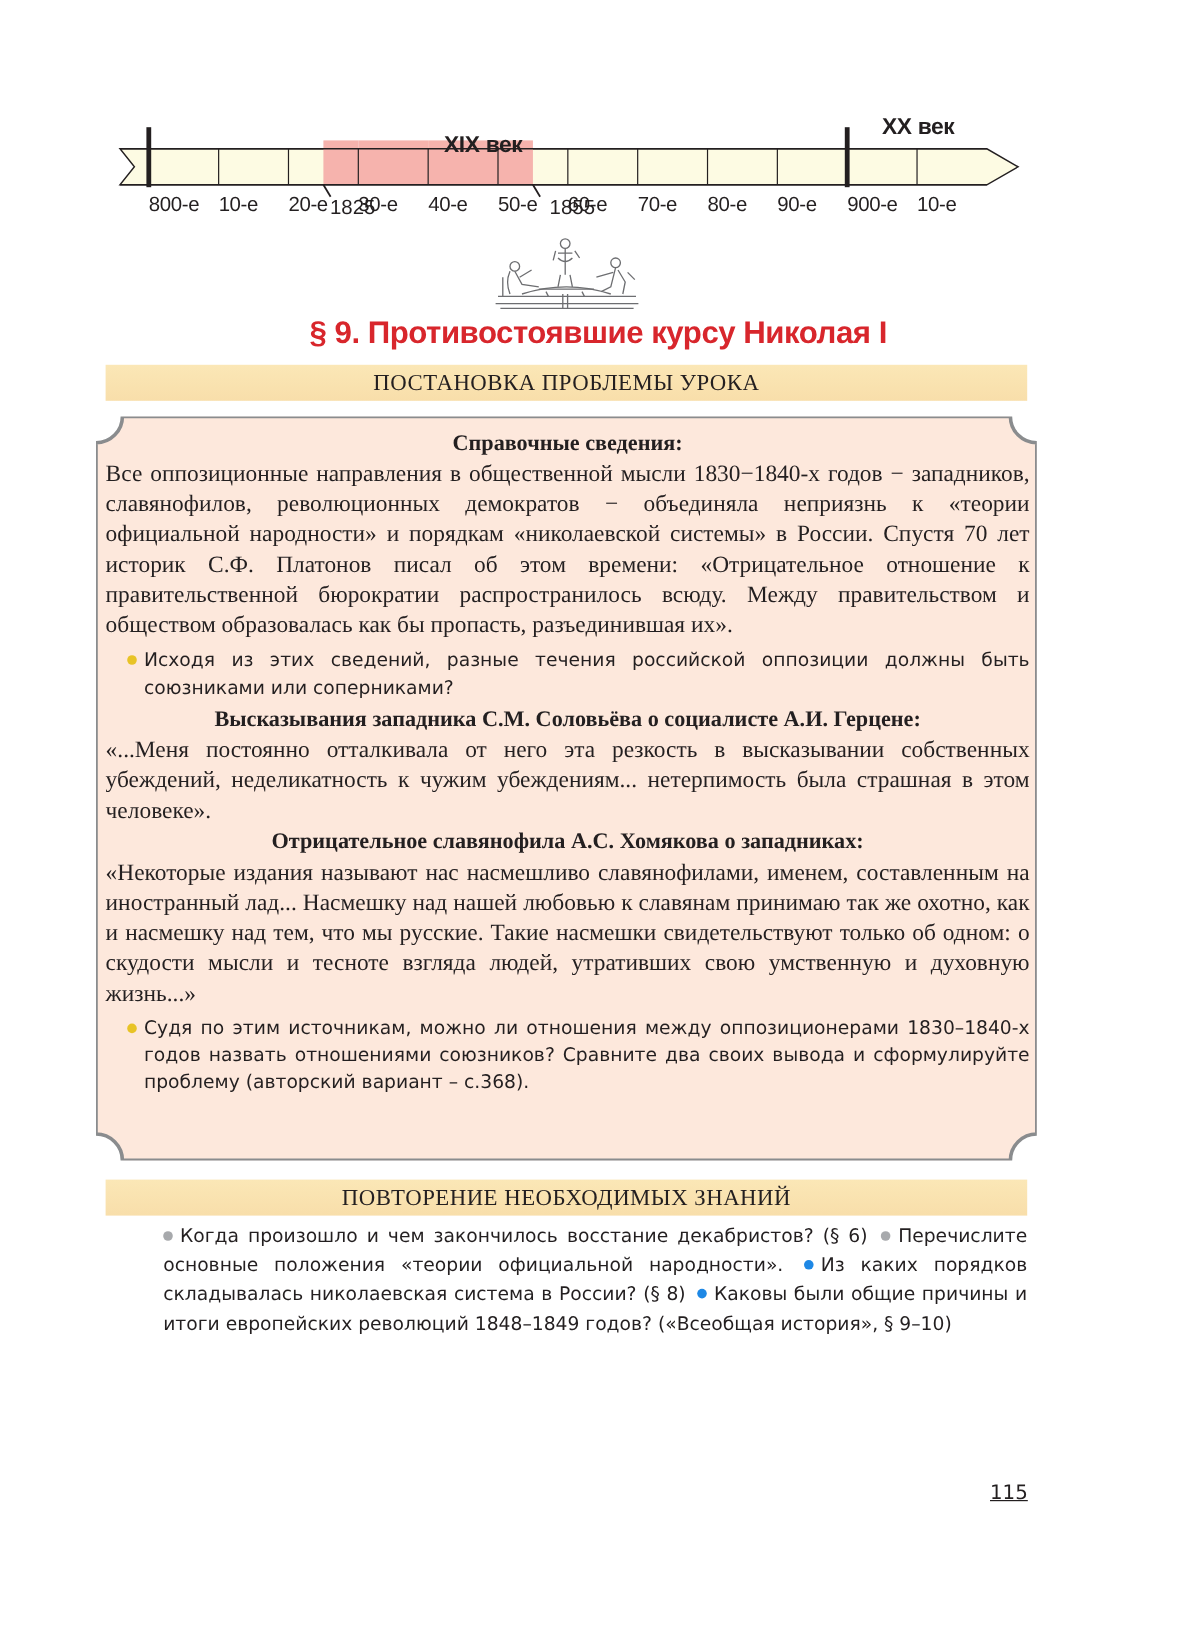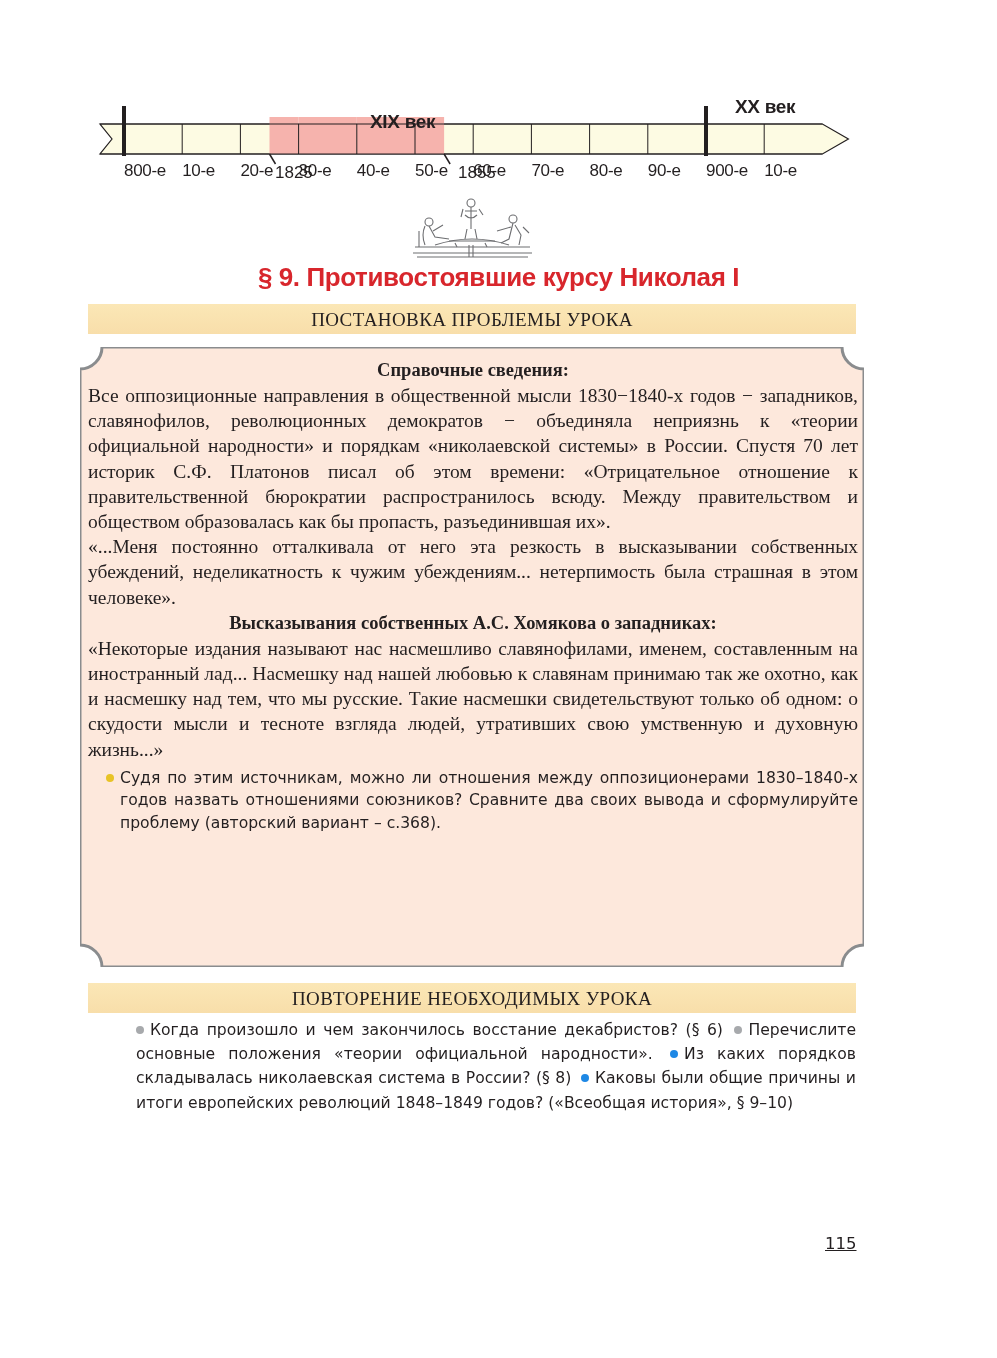"Исходя из этих сведений, разные" p.question { html: none -> <p> <span></span> <span>Исходя из этих сведений, разные течения российской оппозиции должны быть союзниками или соперниками?</span> </p> }
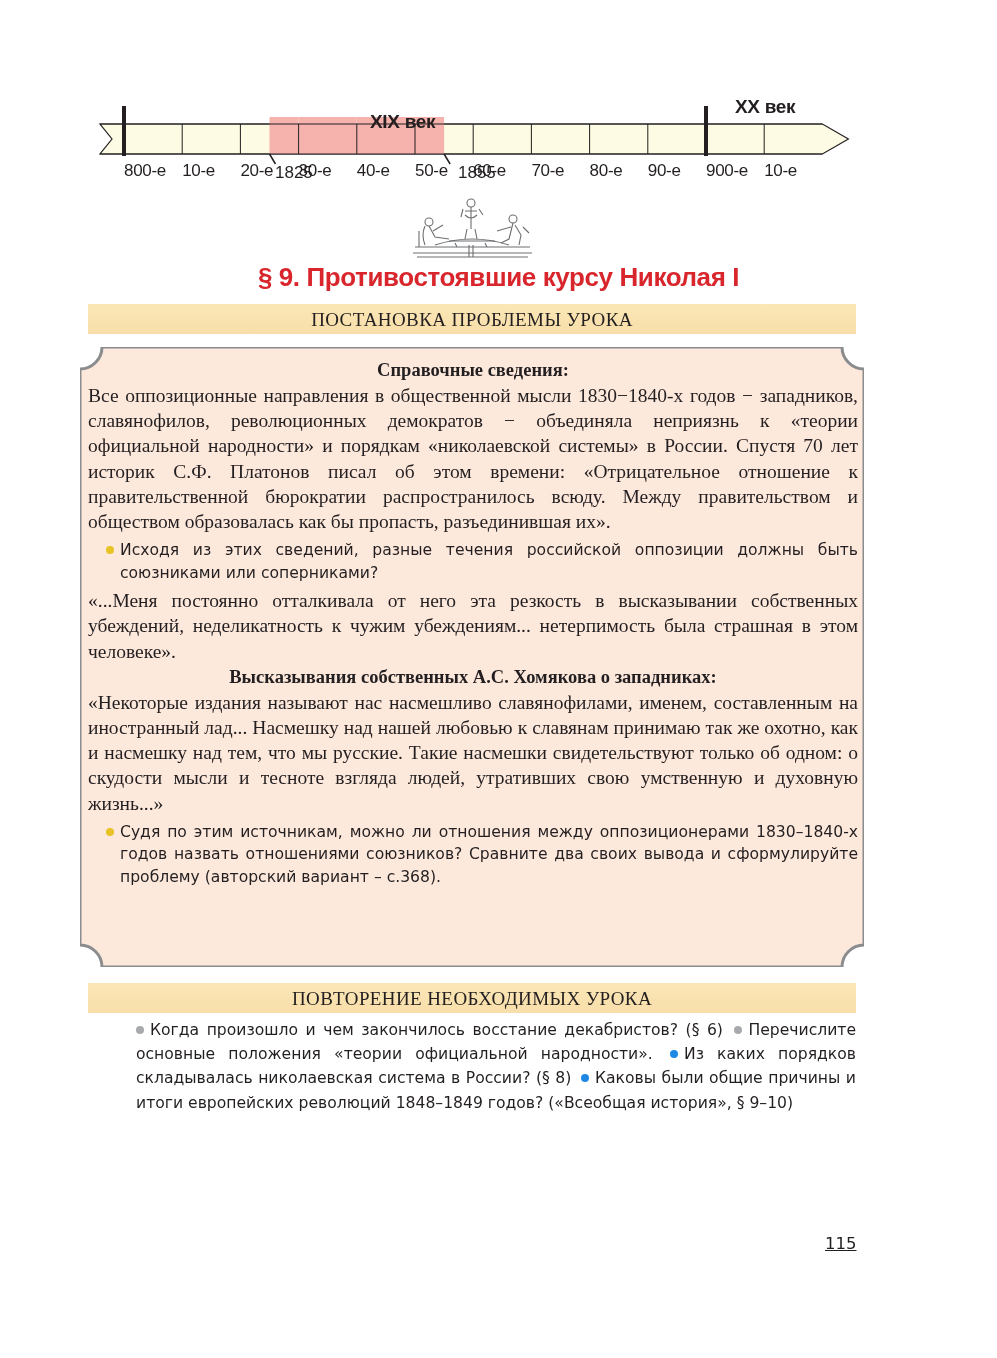"Высказывания западника С.М. Соловьёва о" div.box-heading { html: none -> <div>Высказывания западника С.М. Соловьёва о социалисте А.И. Герцене:</div> }
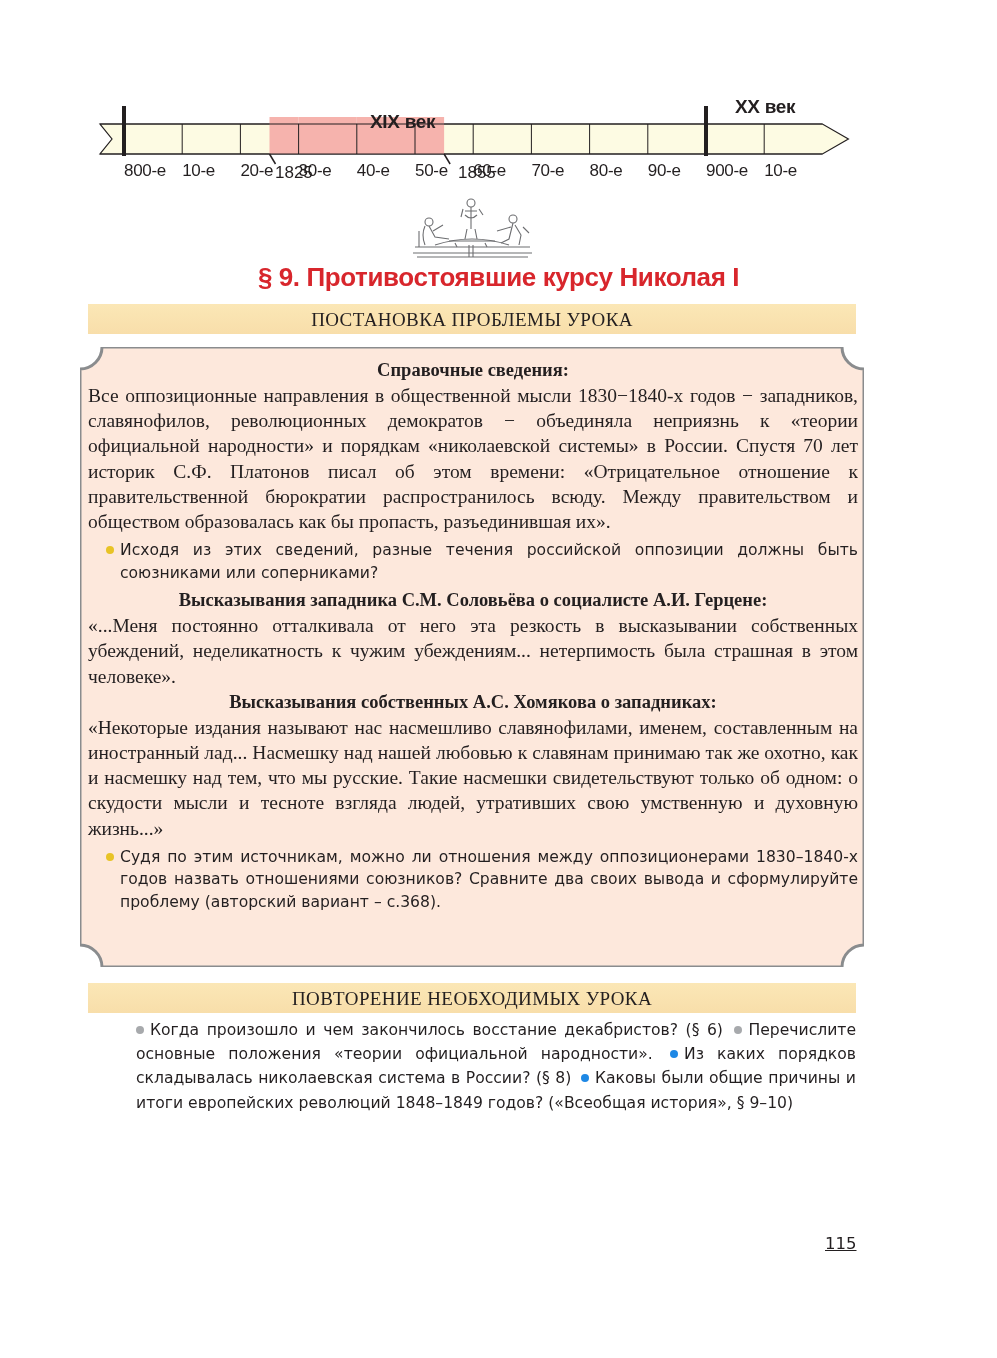"Высказывания собственных А.С. Хомякова о" div.box-heading { text: Высказывания собственных -> Отрицательное славянофила }
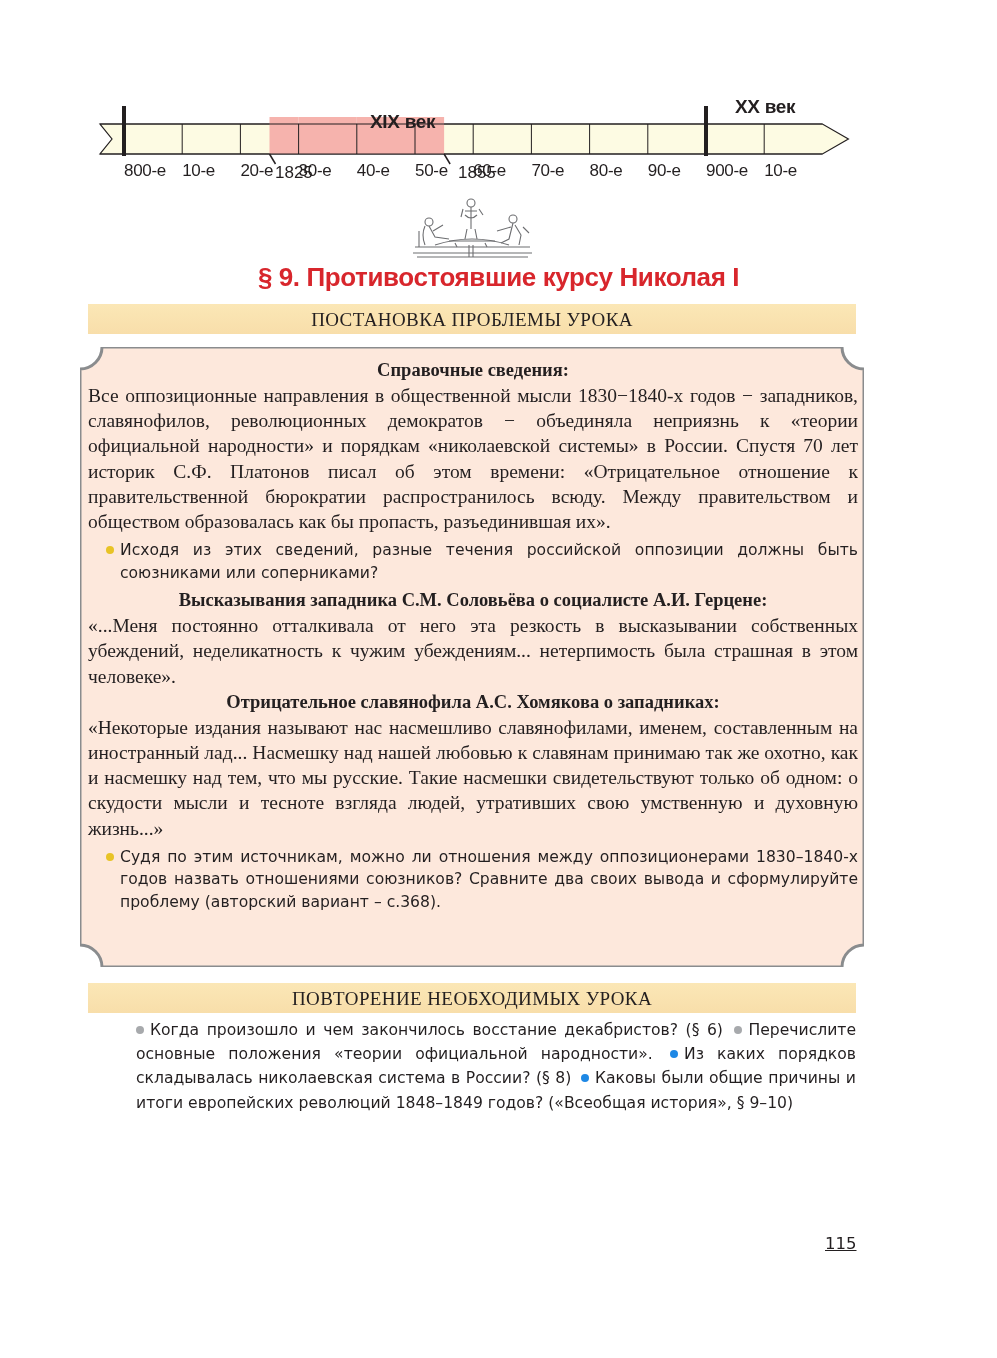"ПОВТОРЕНИЕ НЕОБХОДИМЫХ УРОКА" div.band { text: УРОКА -> ЗНАНИЙ }
